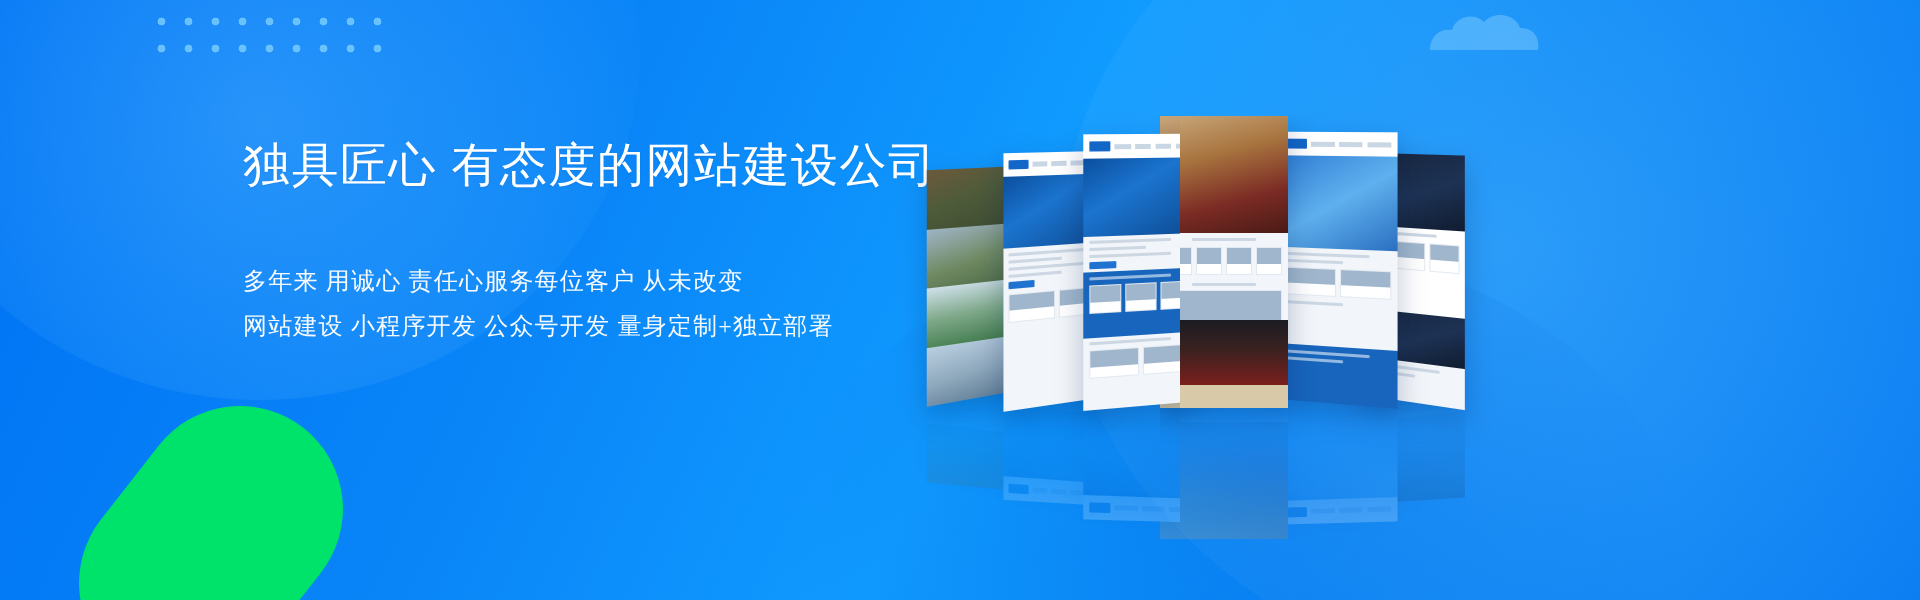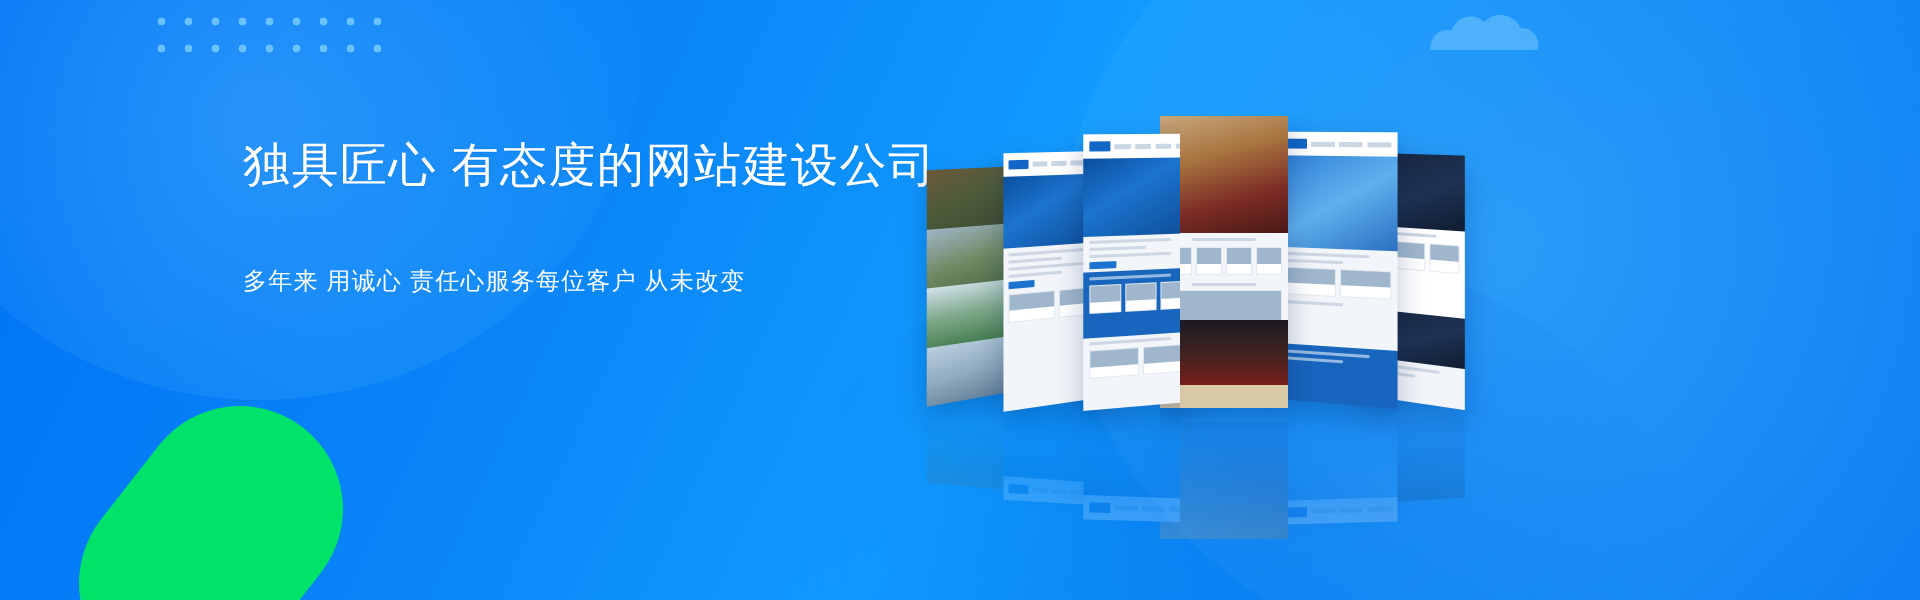"多年来 用诚心 责任心服务每位客户 从未改变" .subline { font-family: none -> Liberation Serif, serif }
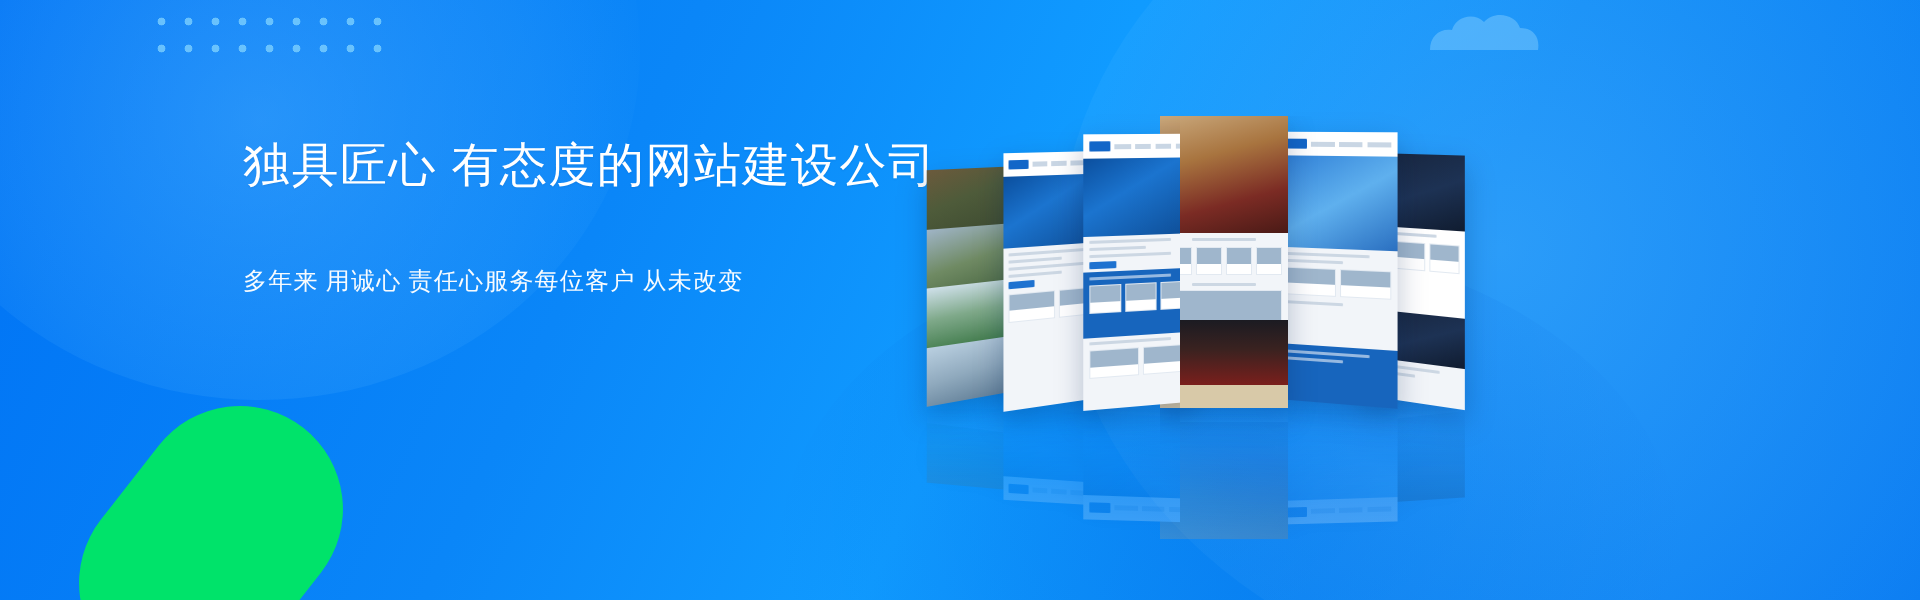"网站建设 小程序开发 公众号开发 量身定制+独立部署" div.subline { html: none -> <div>网站建设 小程序开发 公众号开发 量身定制+独立部署</div> }
